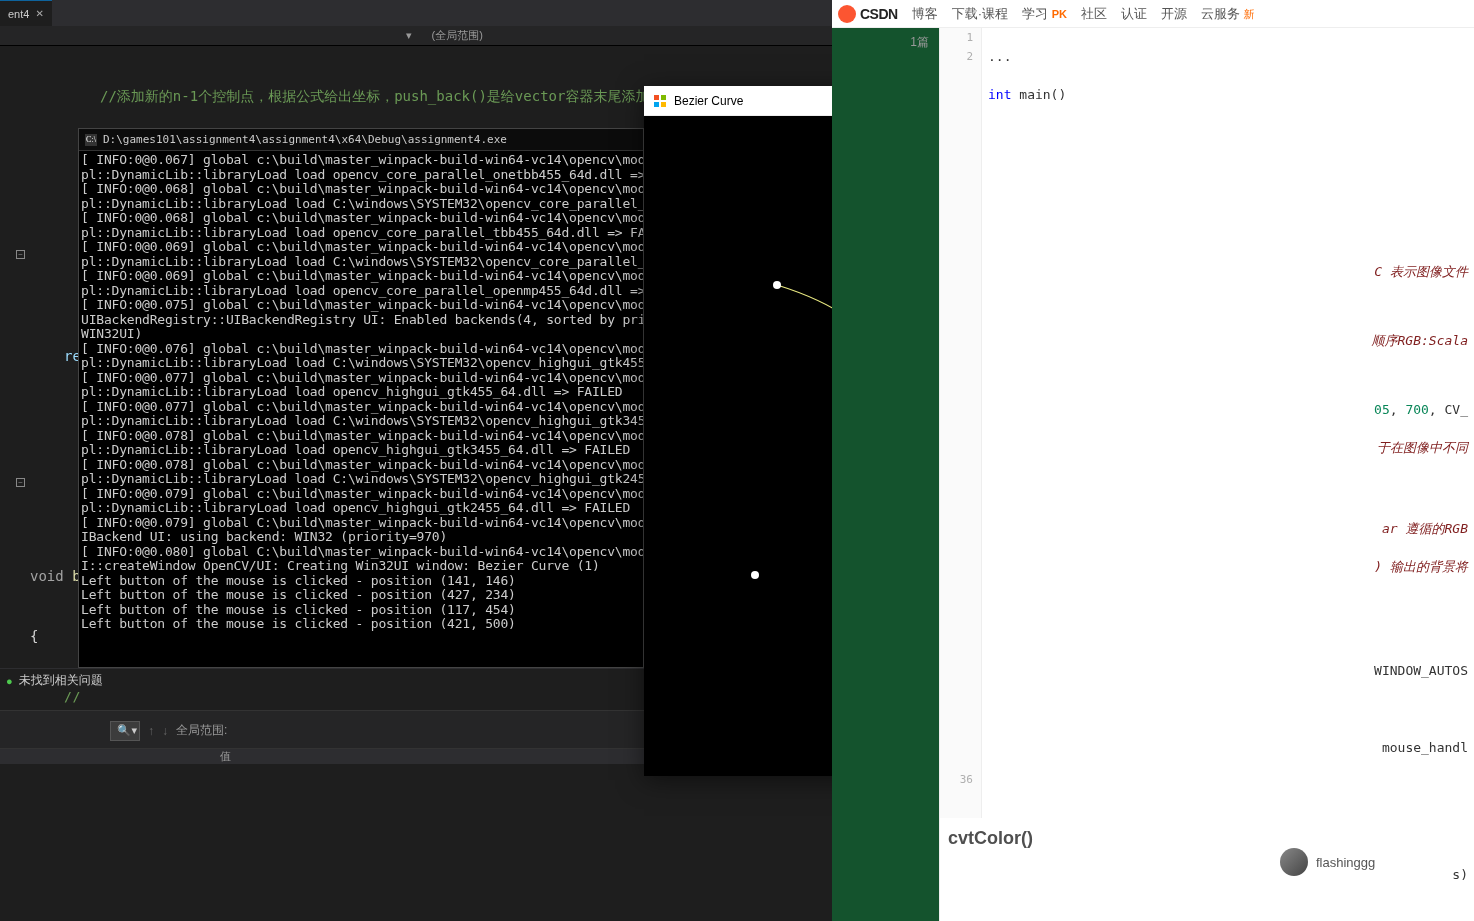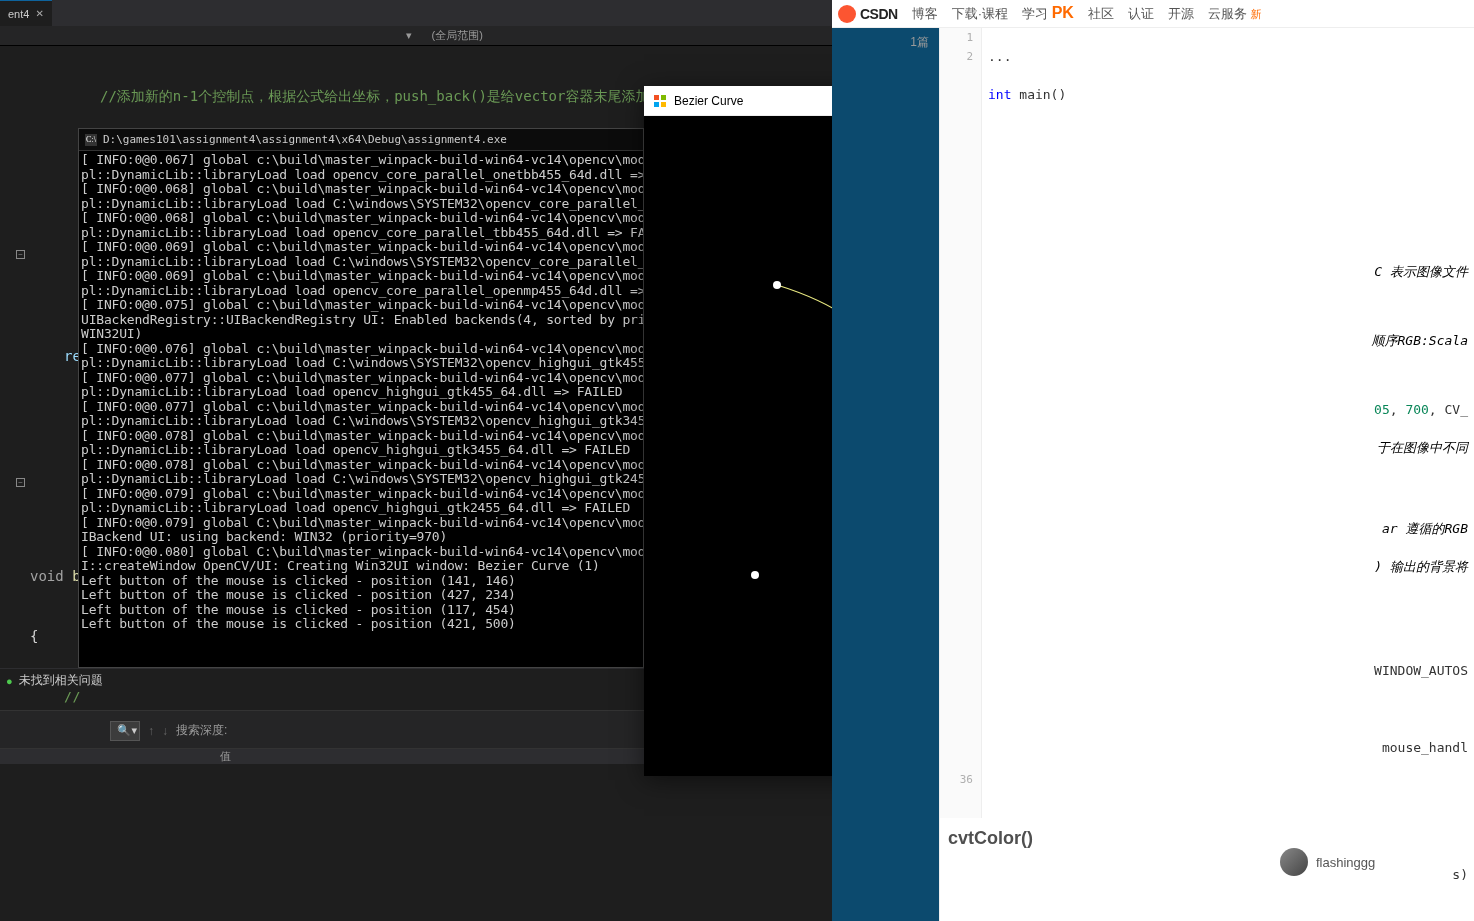"PK" .csdn-header .pk { font-size: 16px -> 11px }
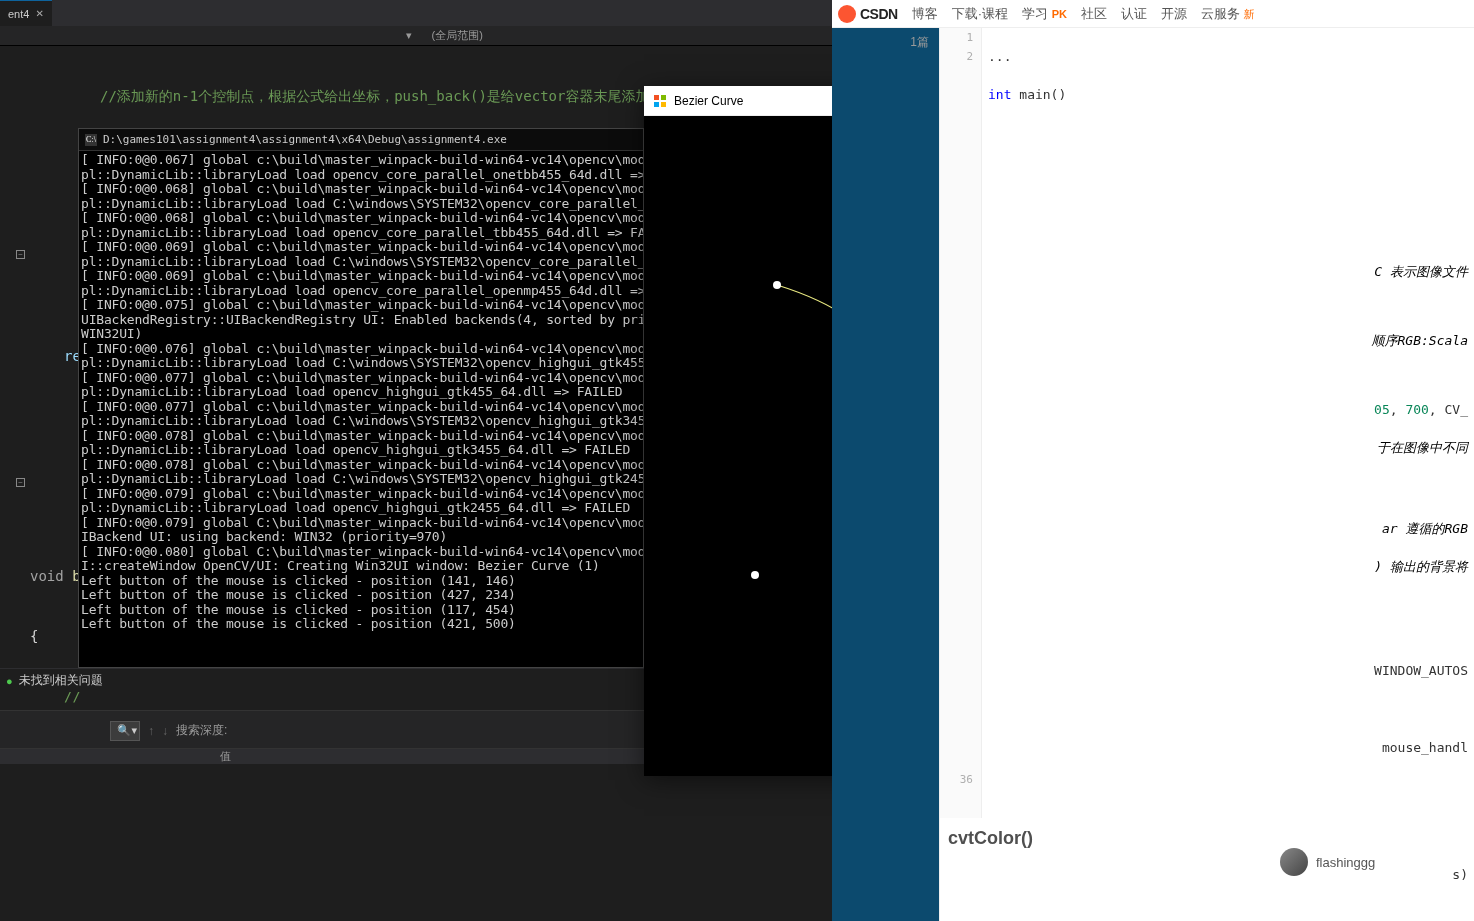"1篇" .csdn-left { background: #0c4a6e -> #14532d }
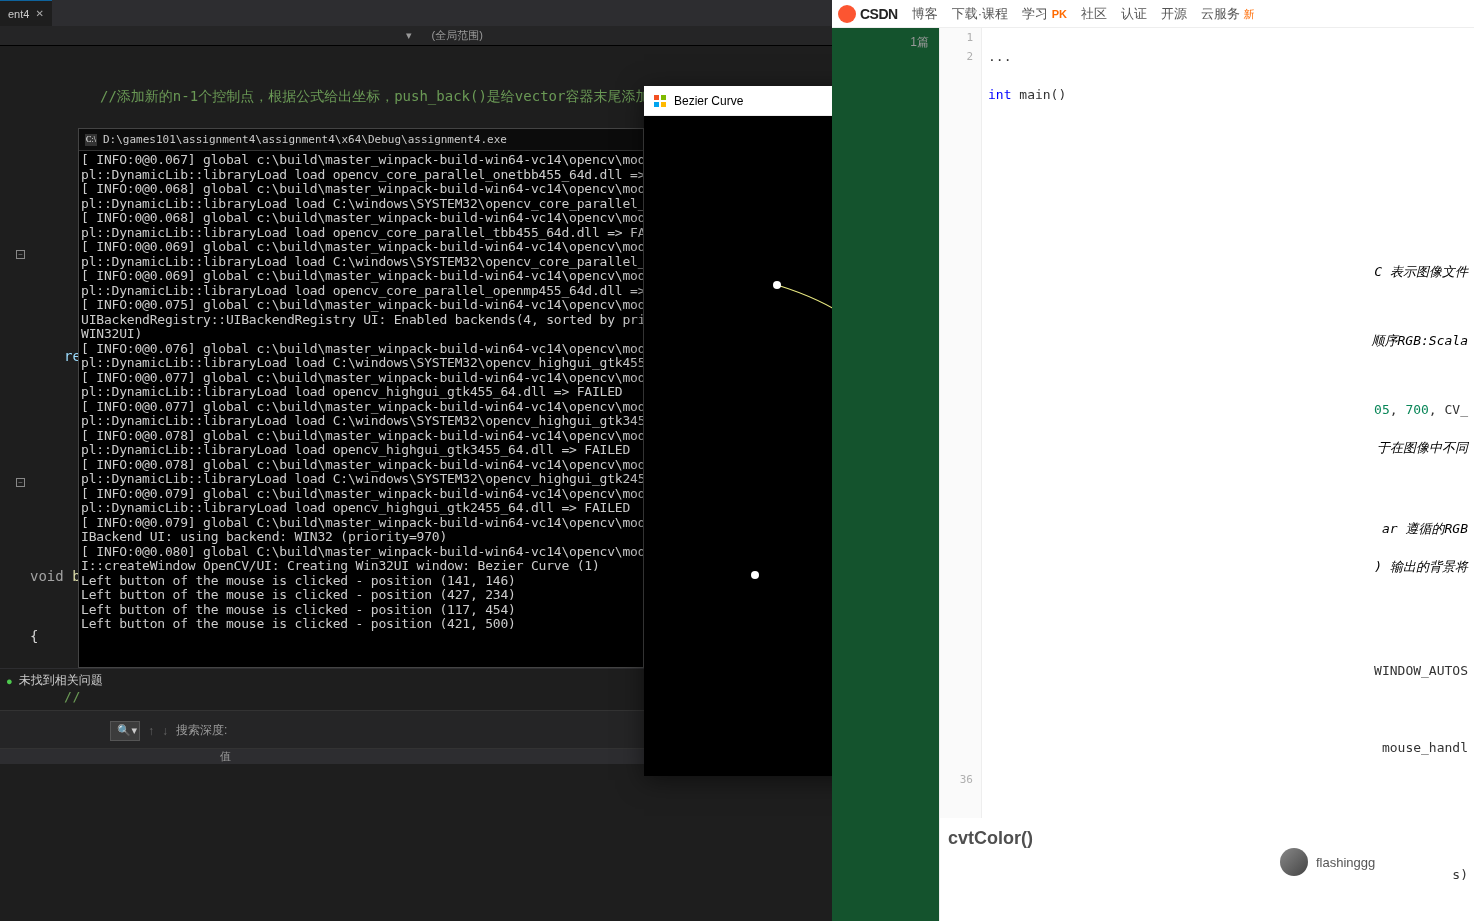"C 表示图像文件" .csdn-code .cm { color: #000000 -> #7f1d1d }
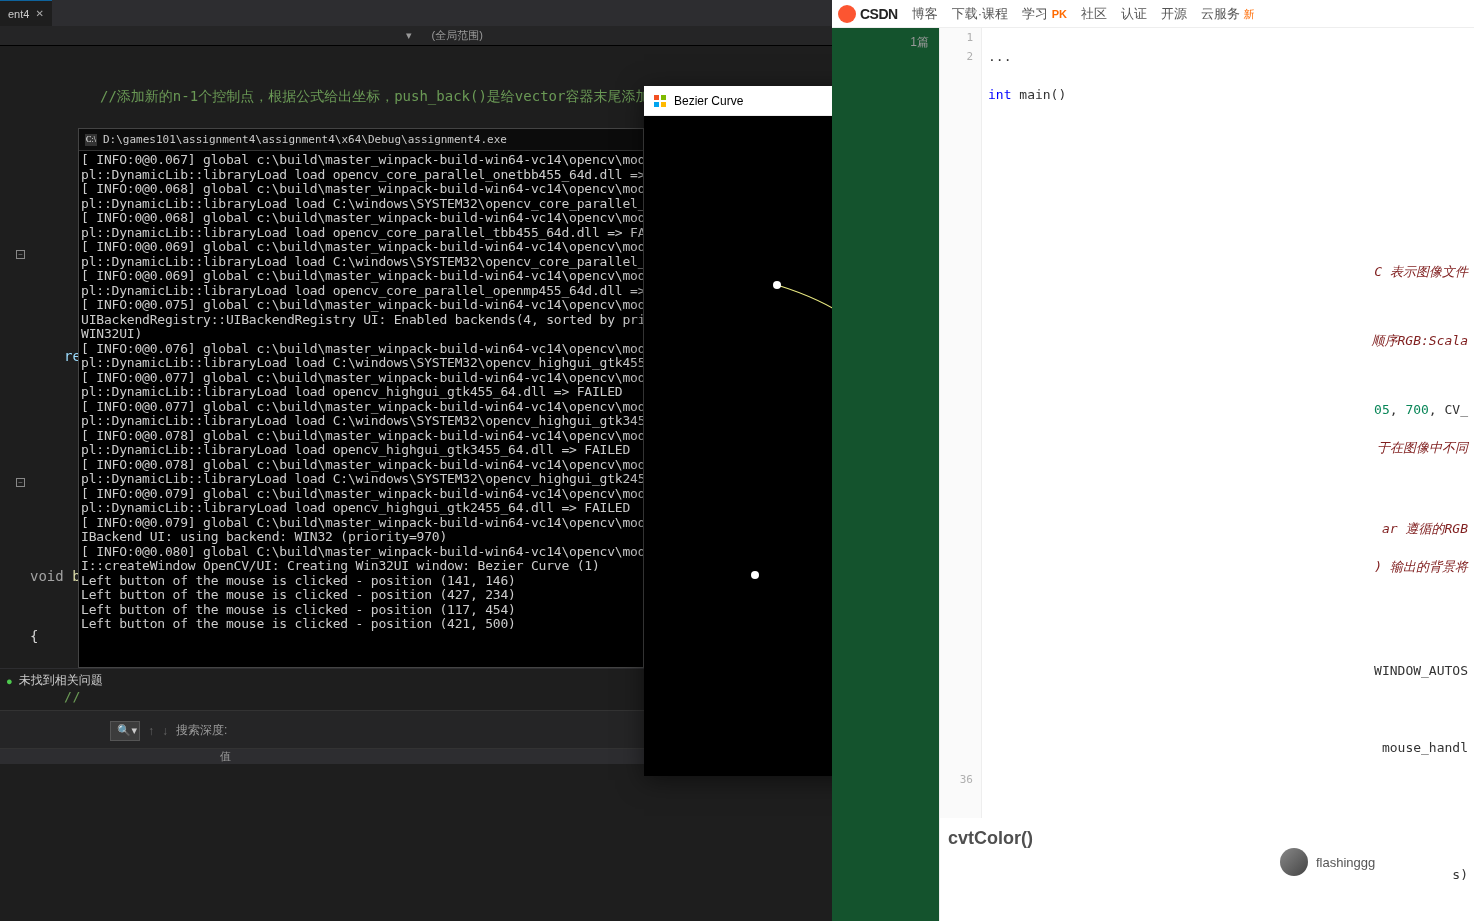"搜索深度:" span { text: 搜索深度 -> 全局范围 }
